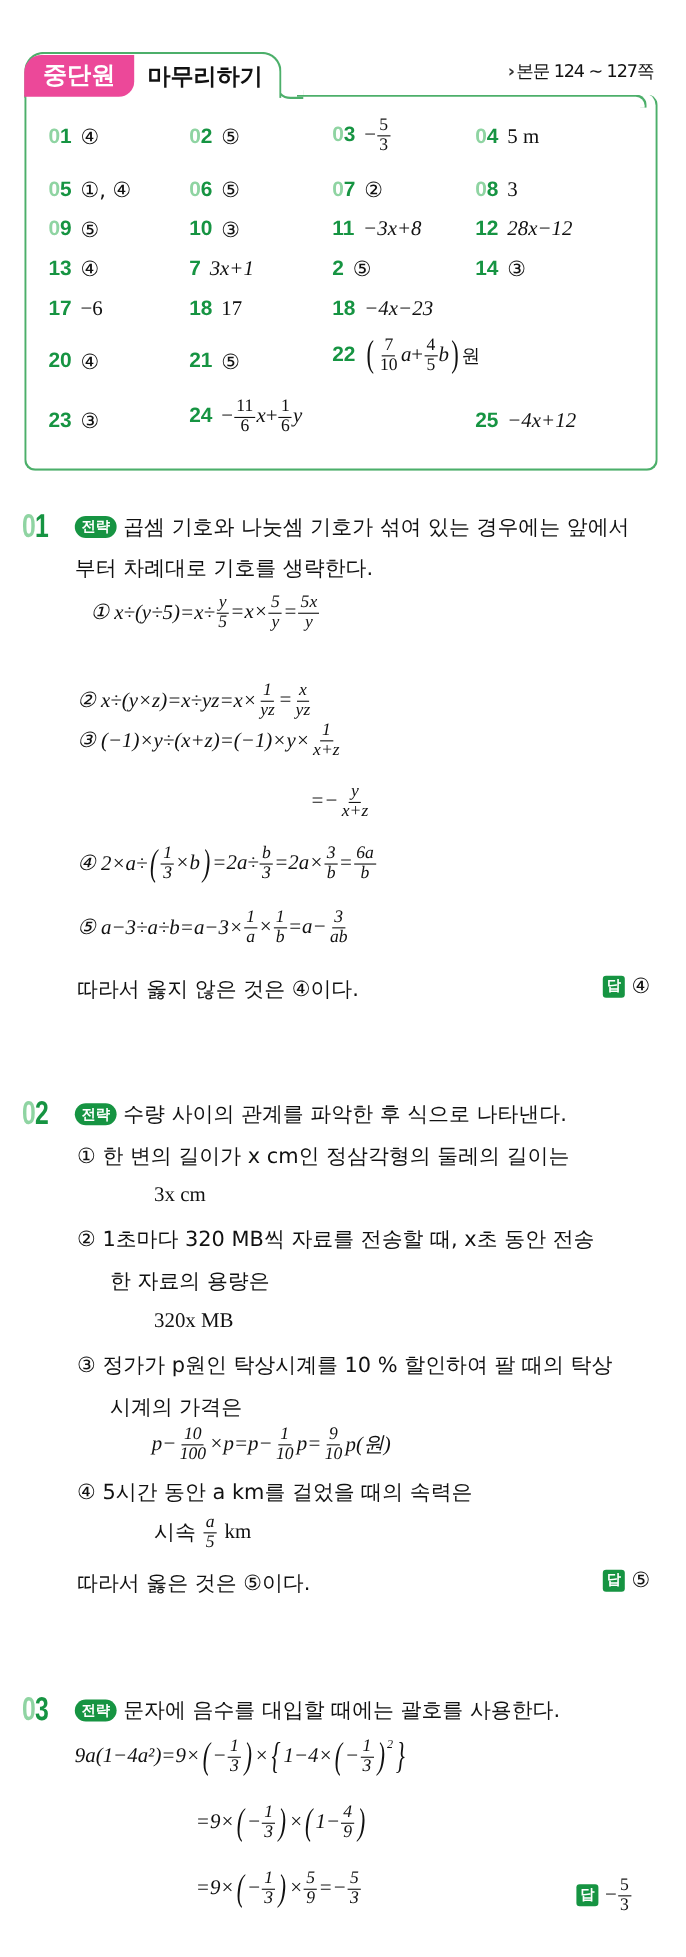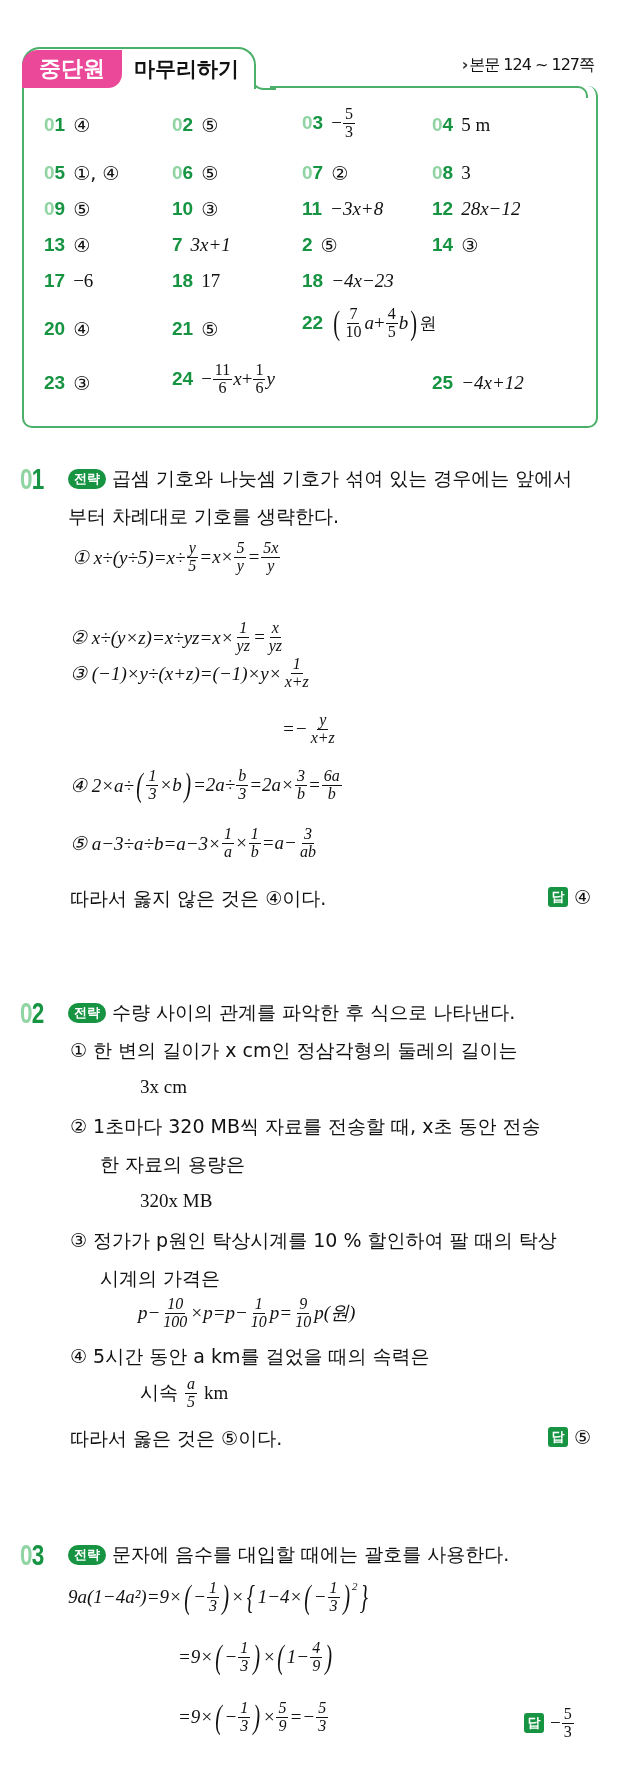"① x÷(y÷5)=x÷" div.line { left: 72px -> 82px }
